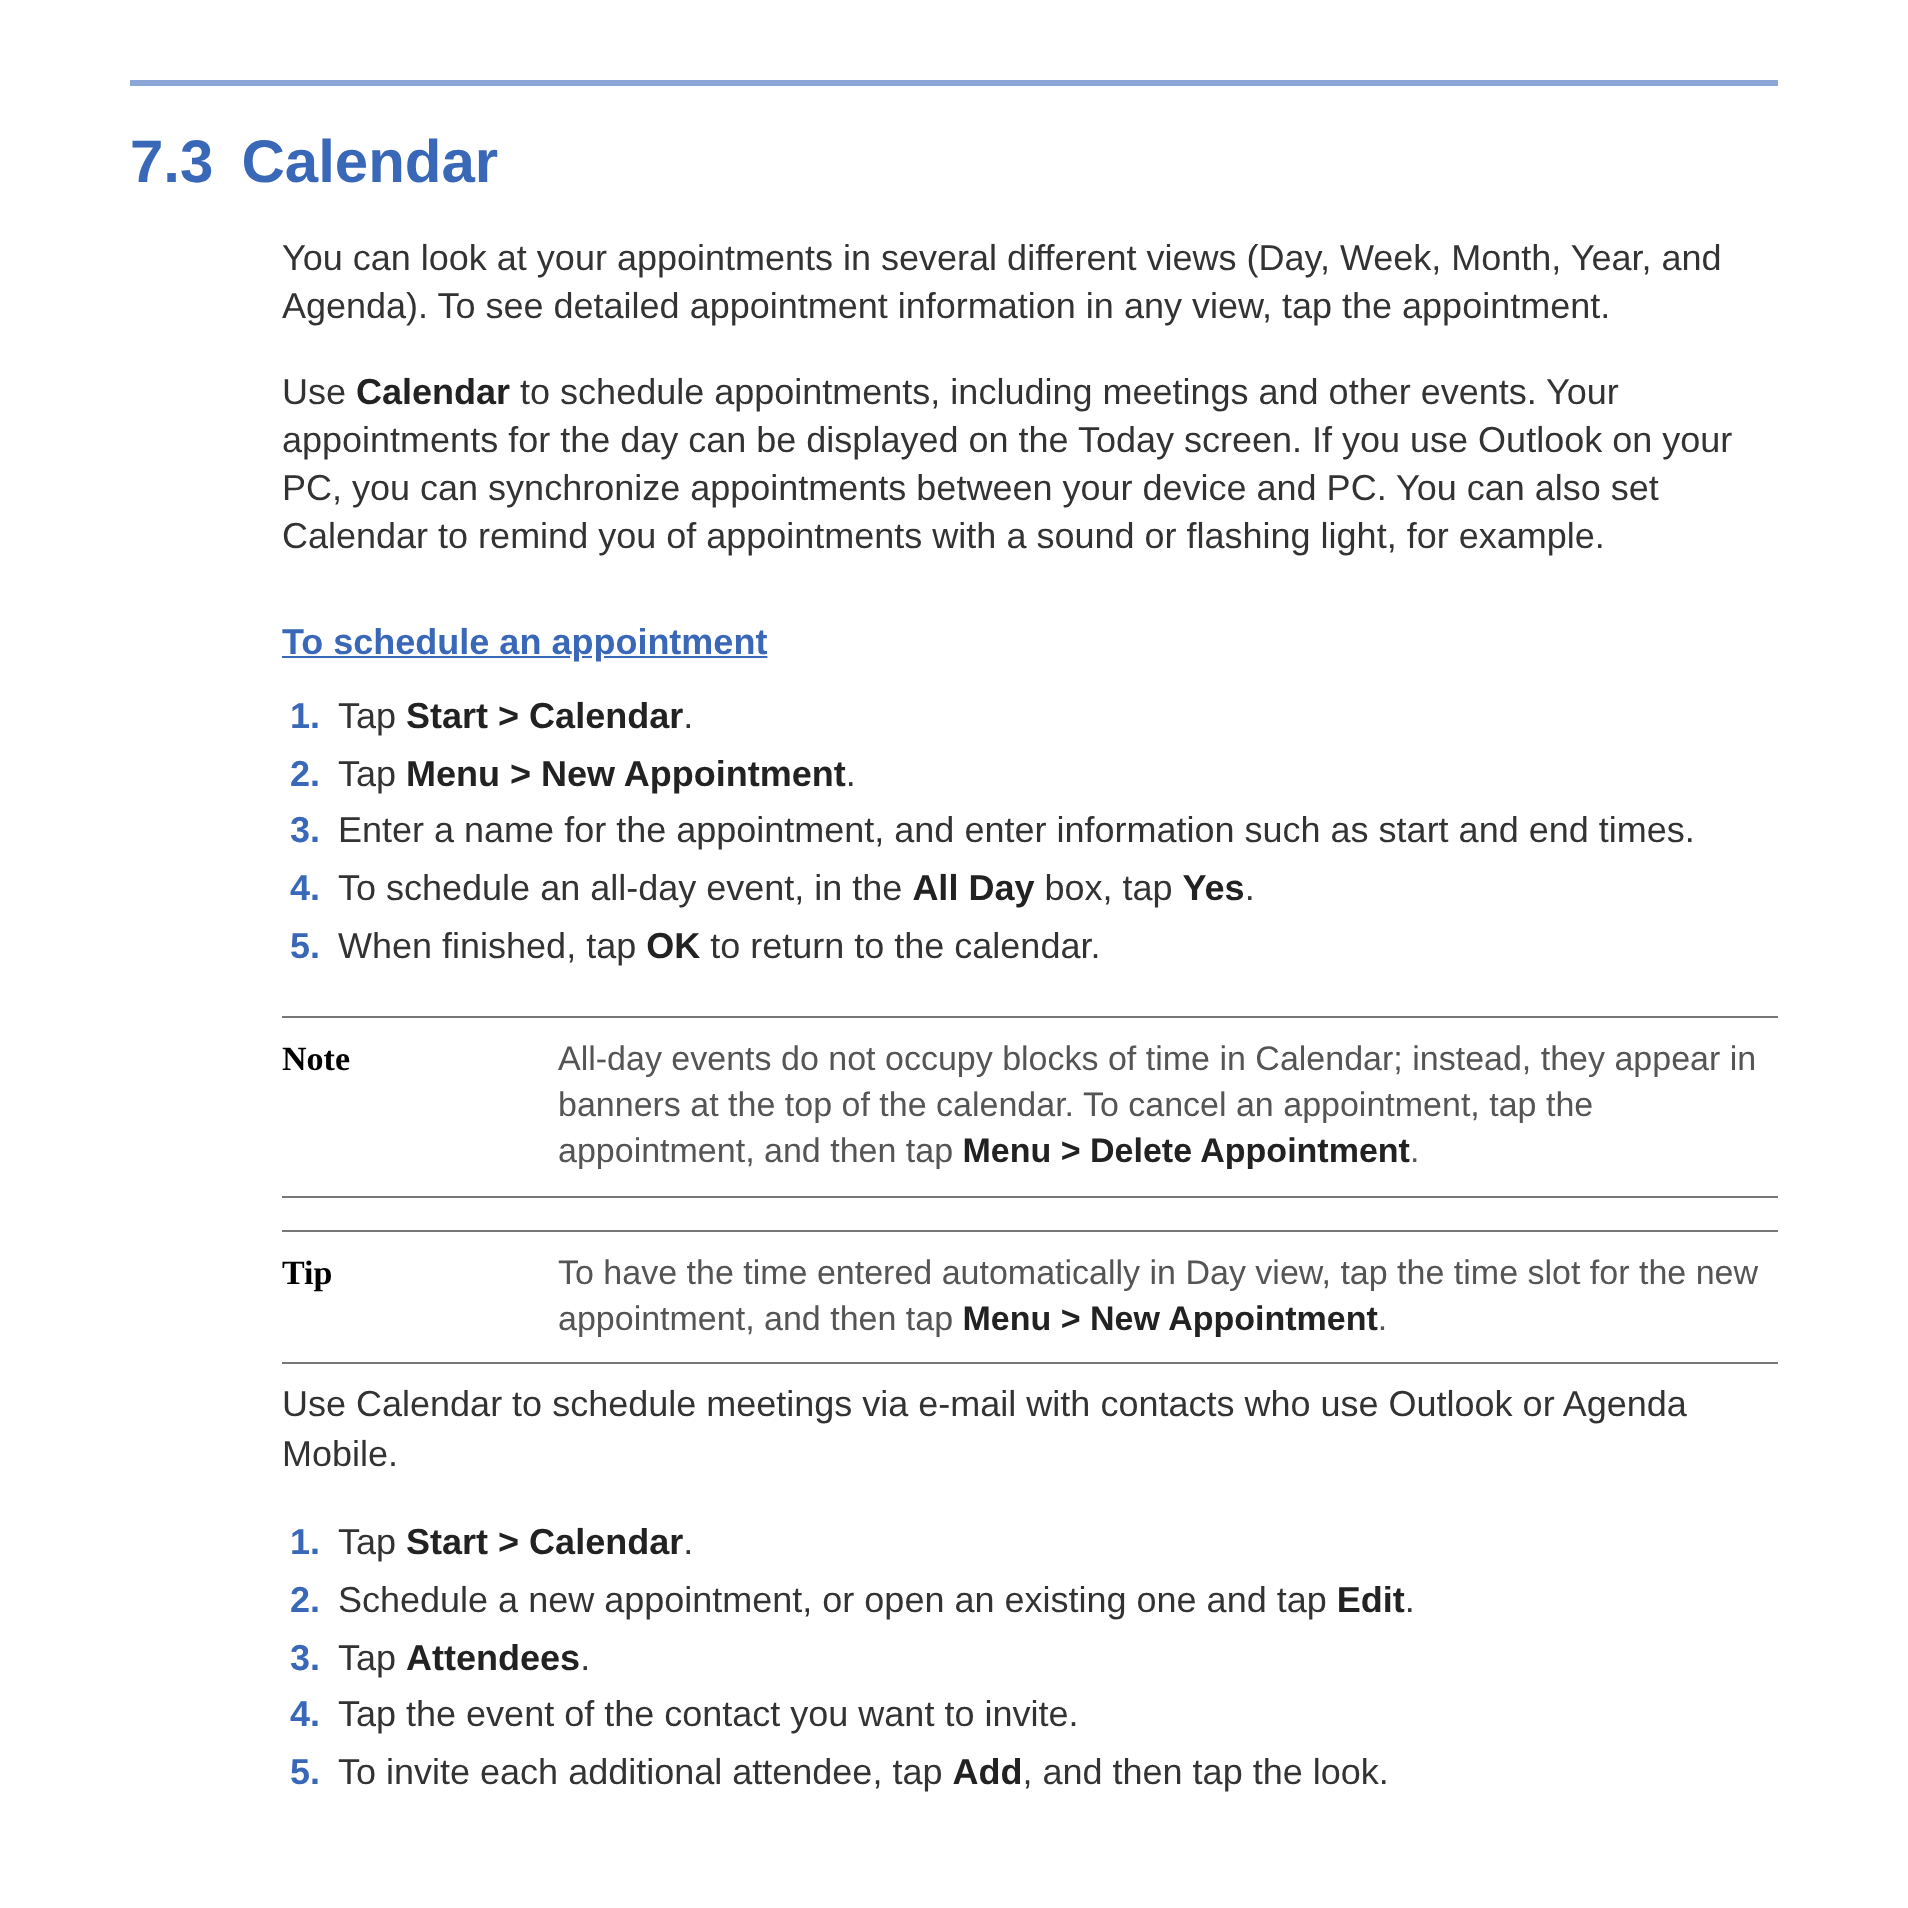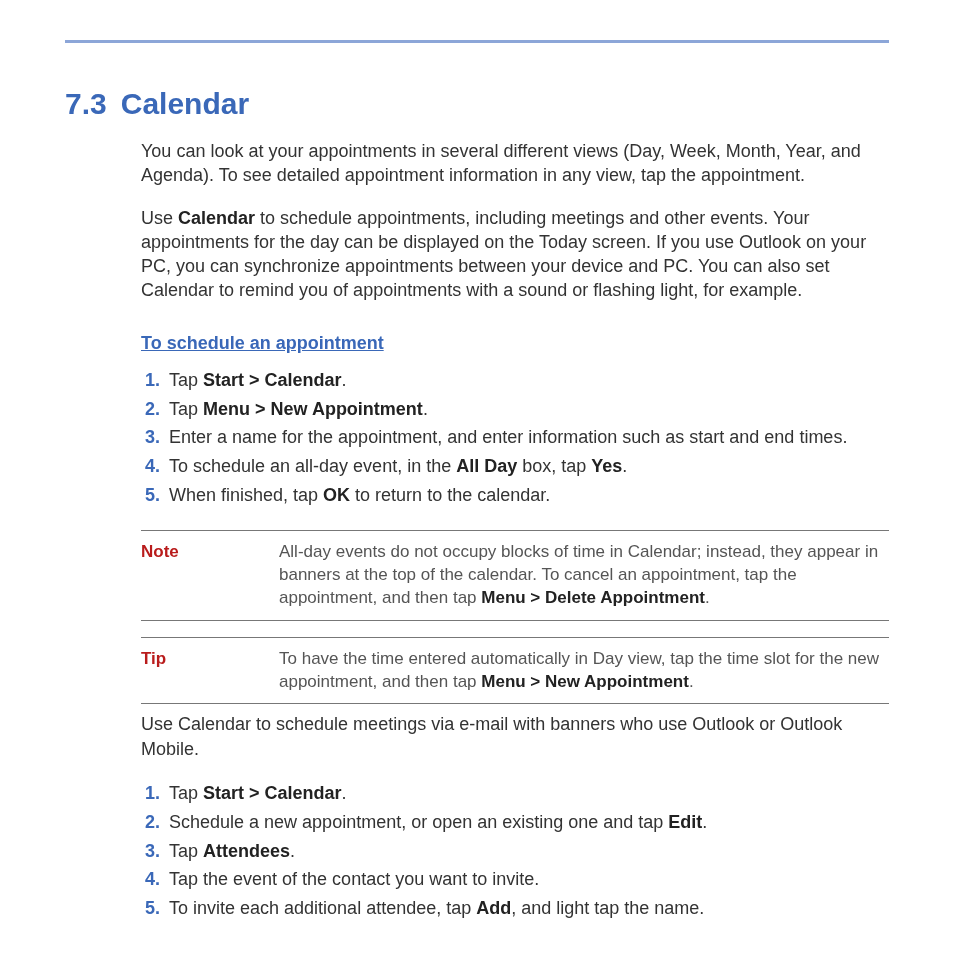"7.3" .section-num { margin-top: 22px -> none }
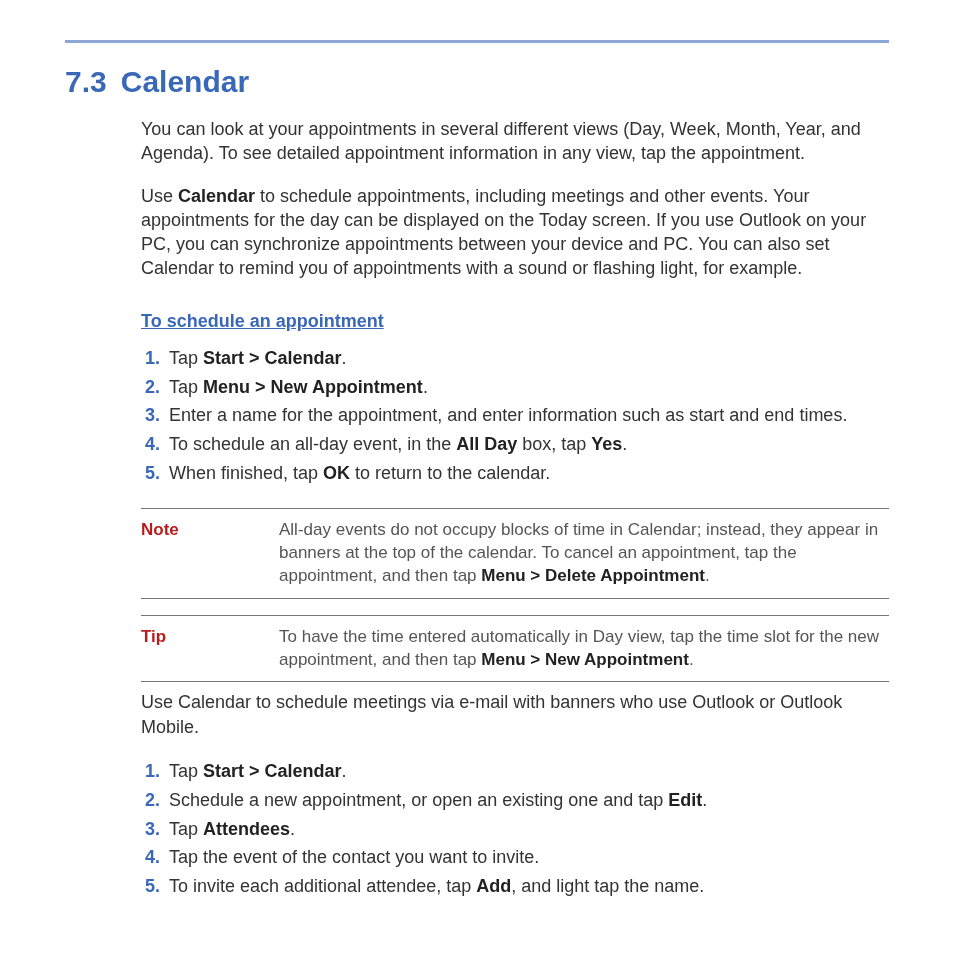"Note" .callout .label { color: #b91c1c -> #000000; font-family: none -> Liberation Serif, serif }
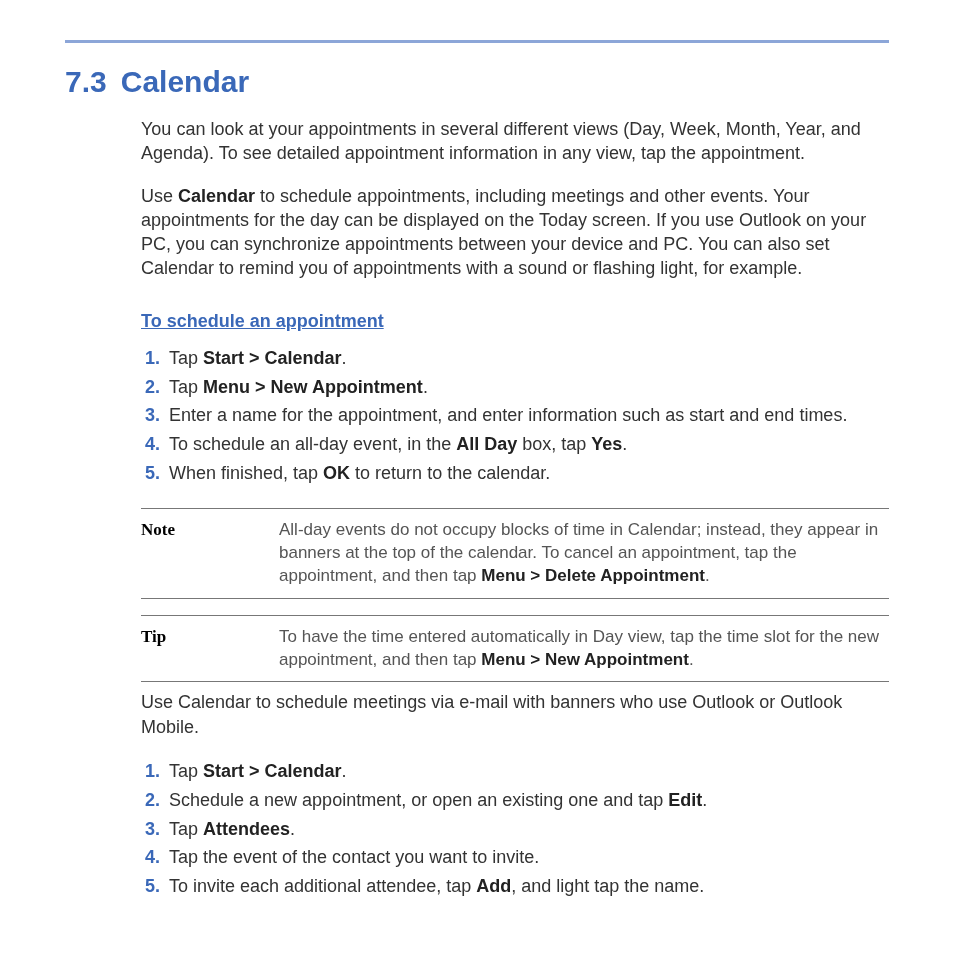"Use Calendar to schedule meetings" p.body { text: banners who use Outlook or Outlook -> contacts who use Outlook or Agenda }
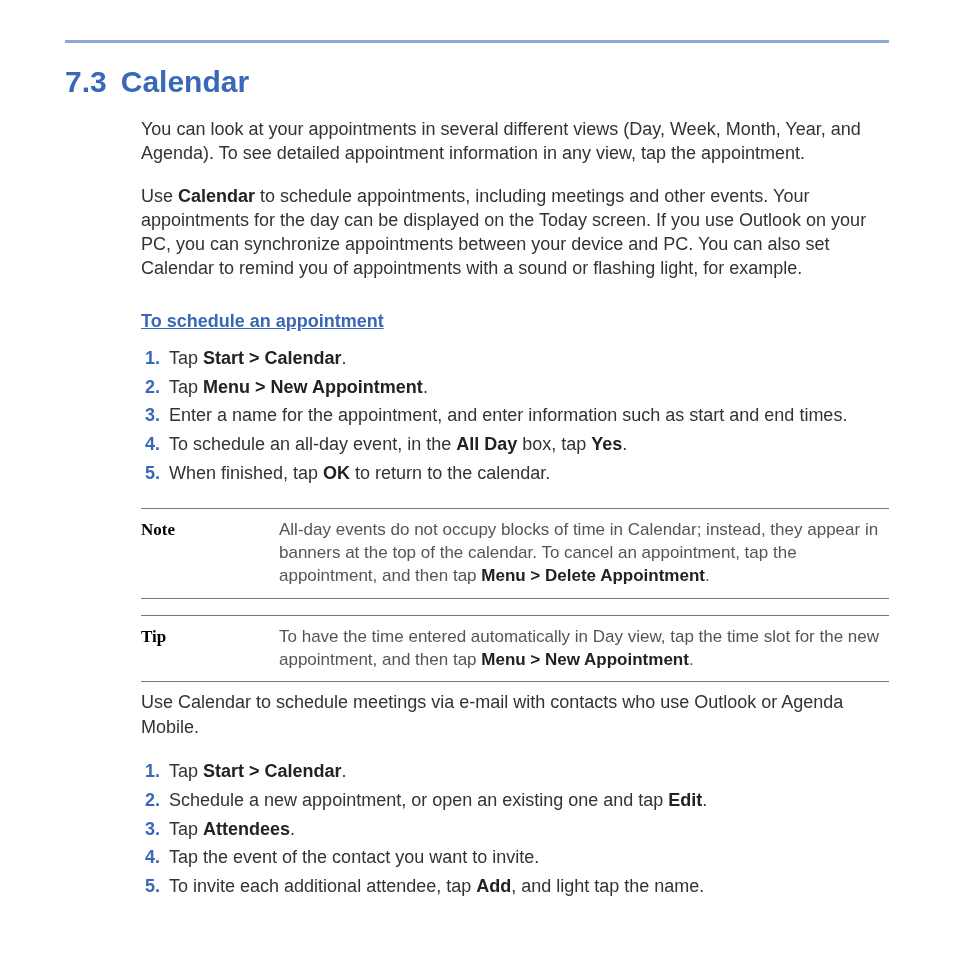", and light tap the" span { text: light tap the name -> then tap the look }
